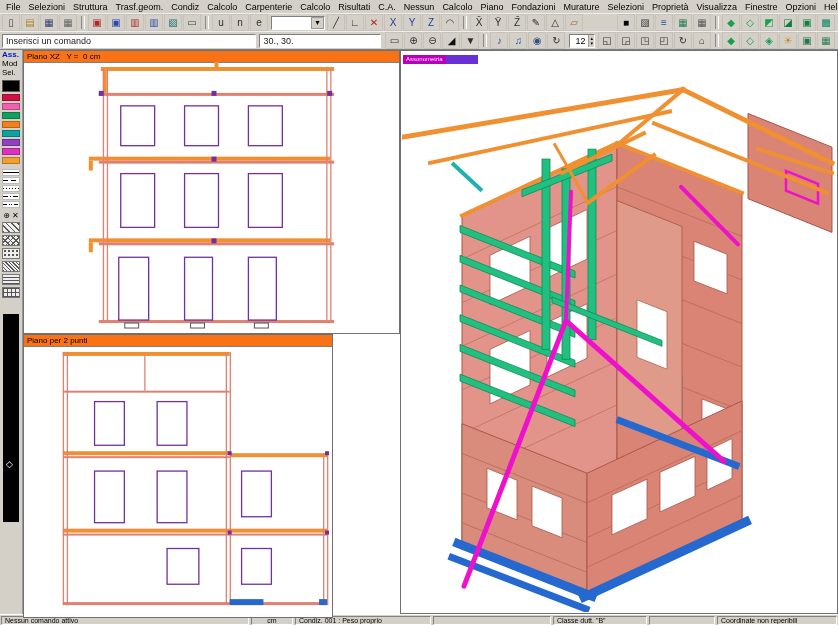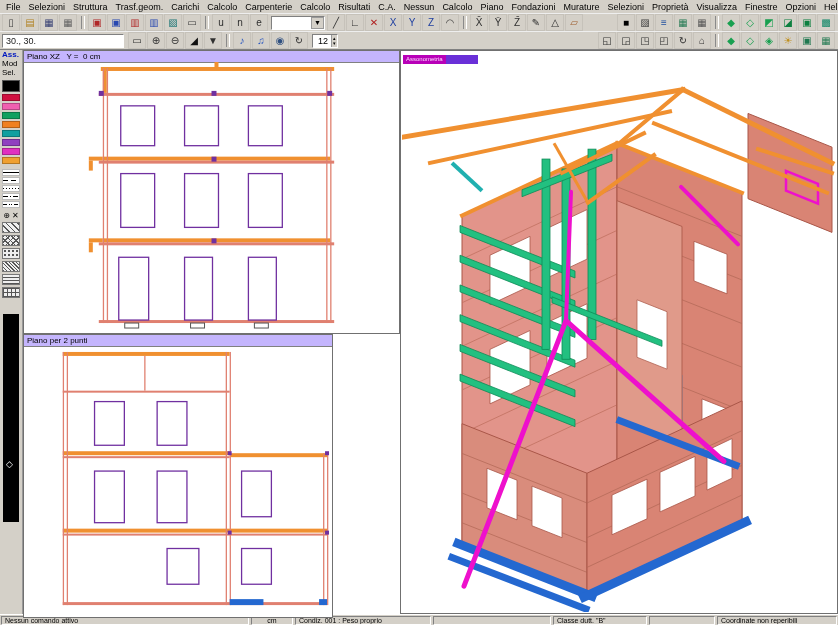"Carichi" span.menu-item { text: Carichi -> Condiz }
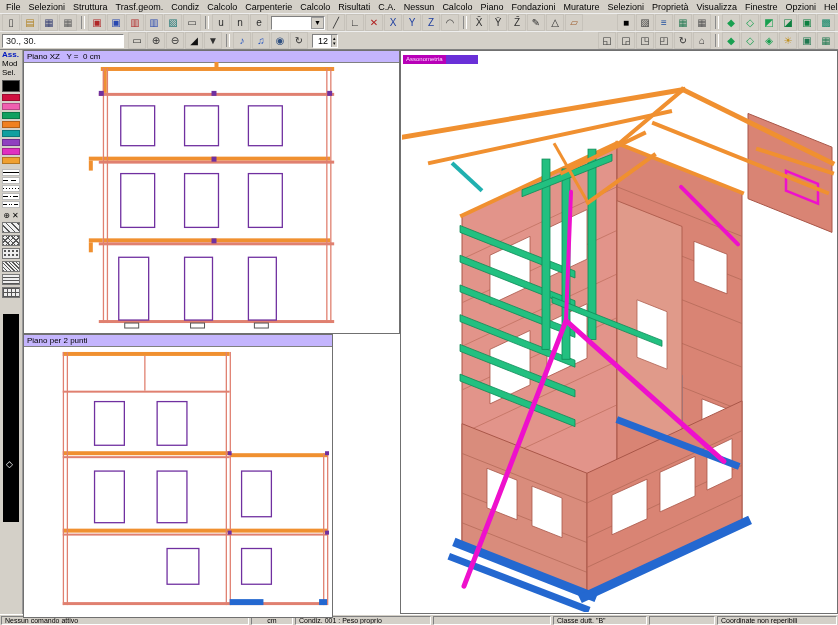"Inserisci un comando" input.cmd-input { html: none -> <input> }
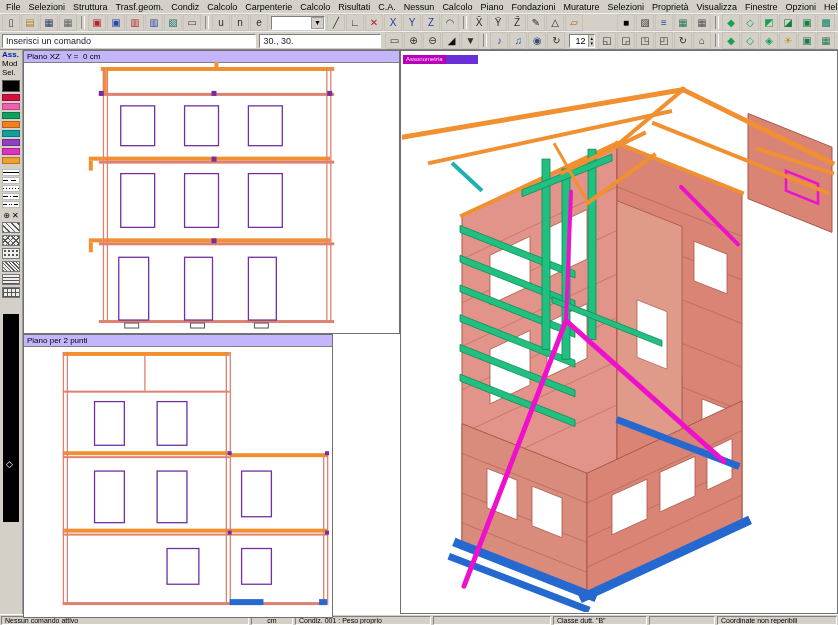"Piano XZ Y = 0" .vp-title { background: #c4b5fd -> #f97316 }
